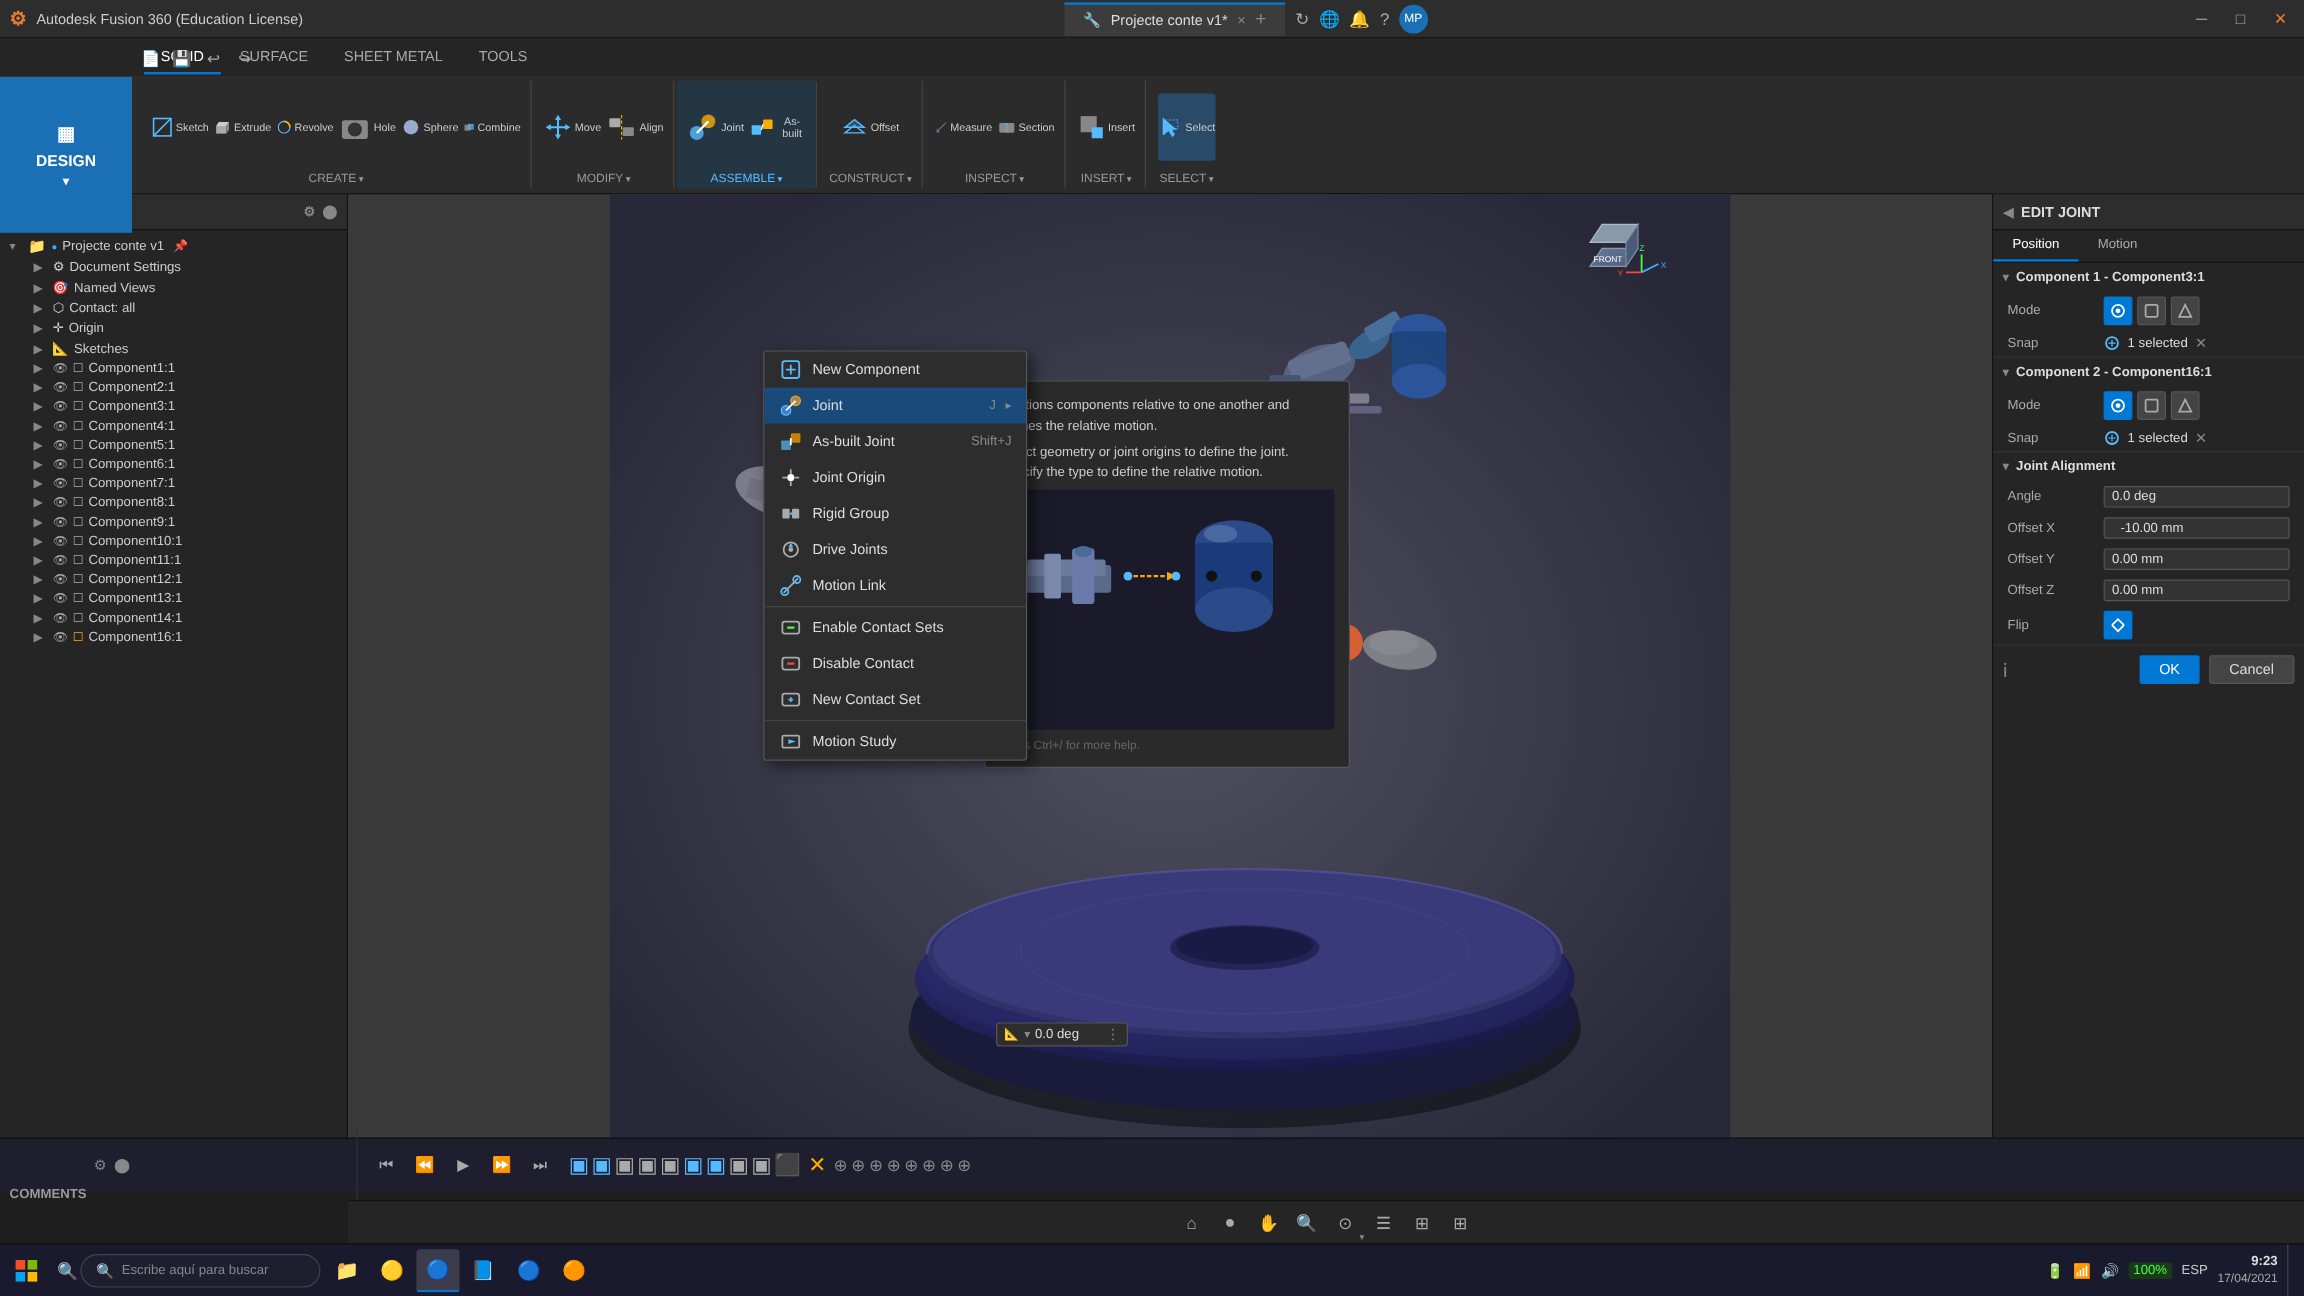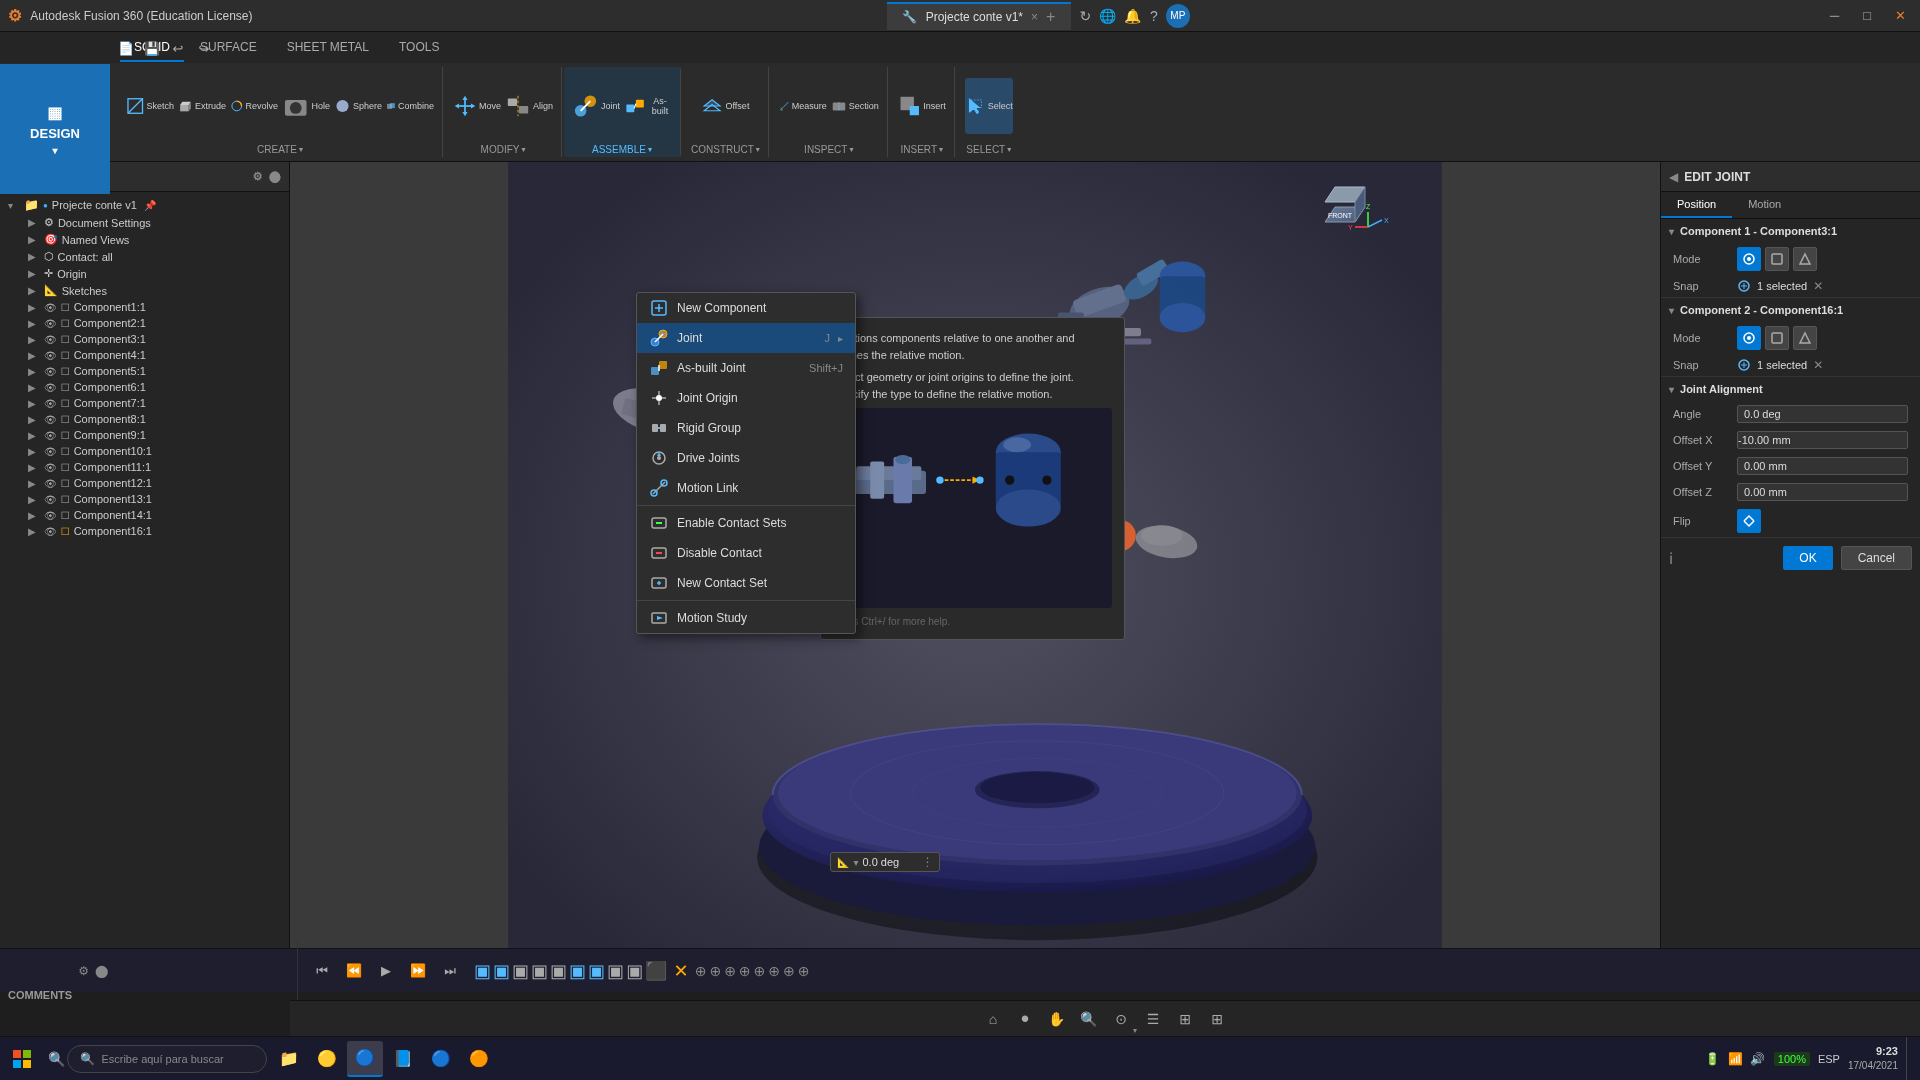"Mode" .rp-row { gap: 4px -> 20px }
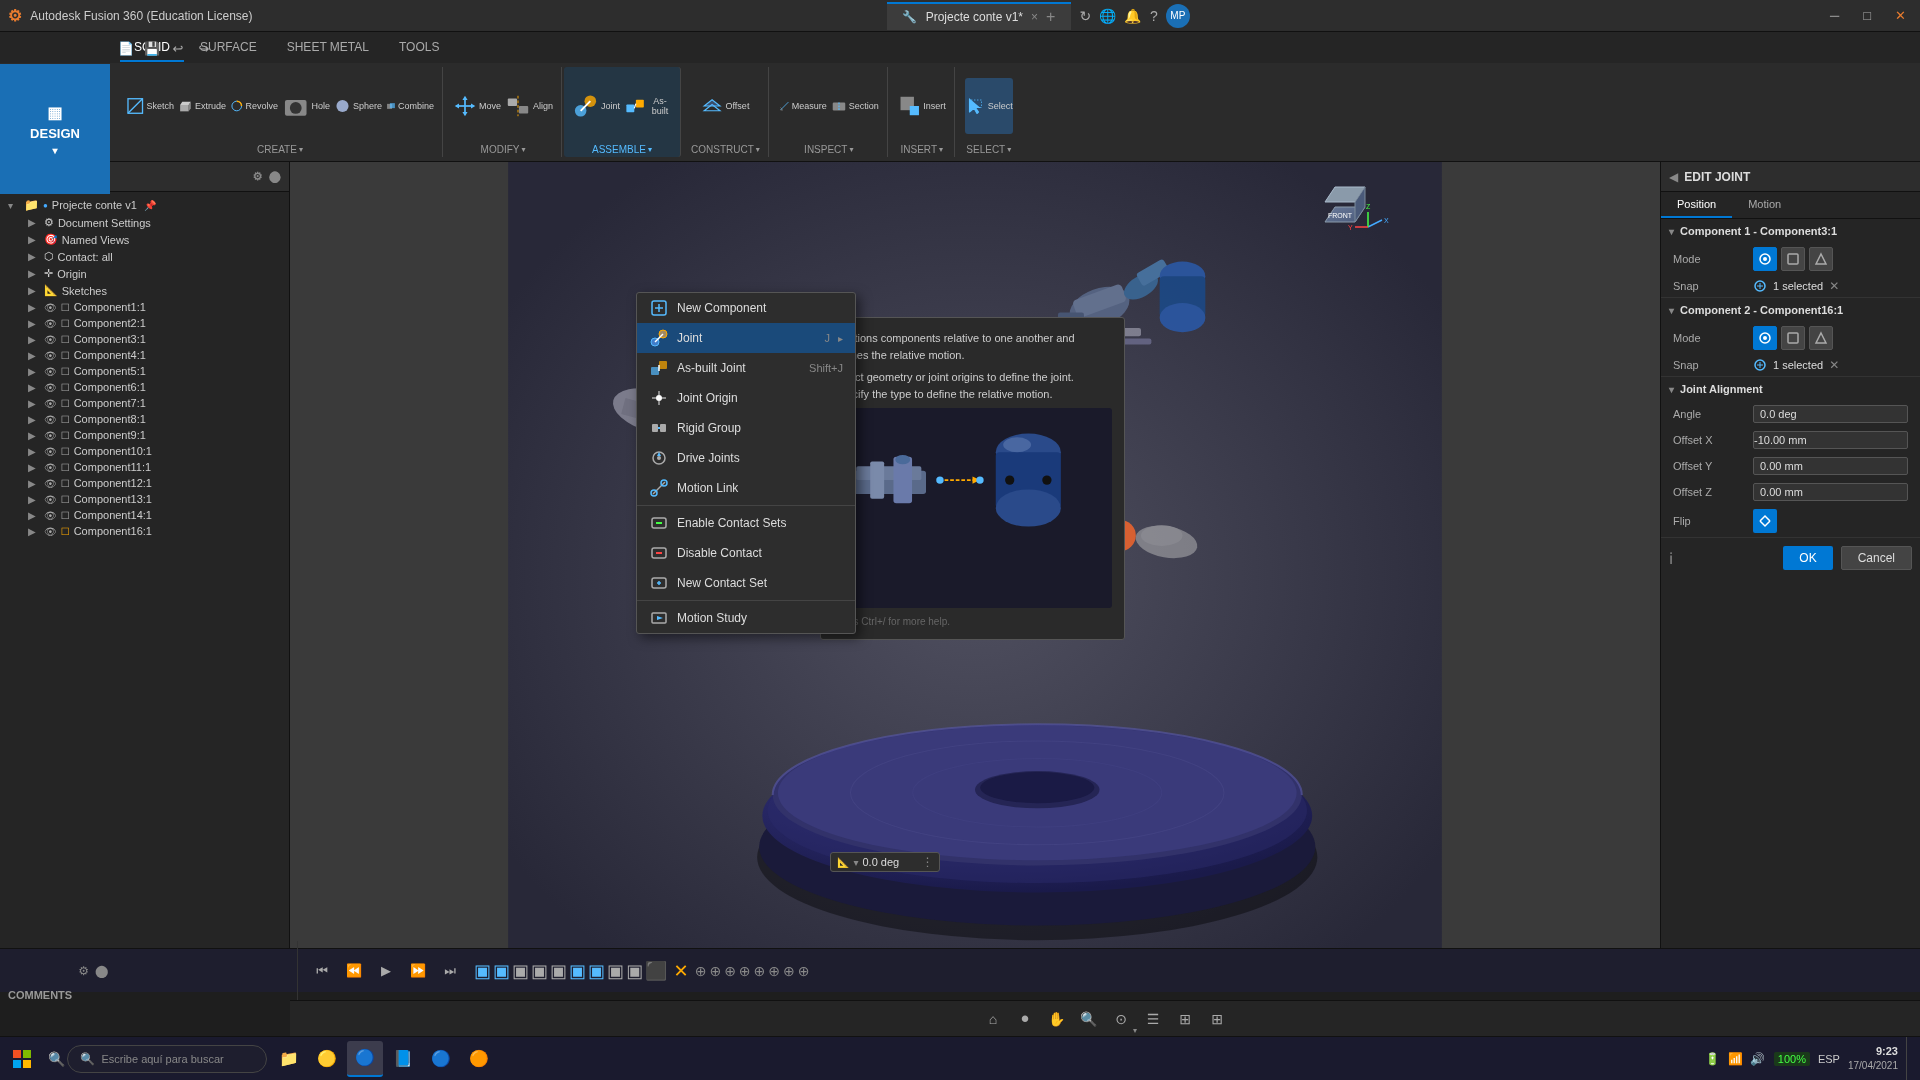"-10.00 mm" input.rp-field { padding: 2px 0 -> 2px 13px }
